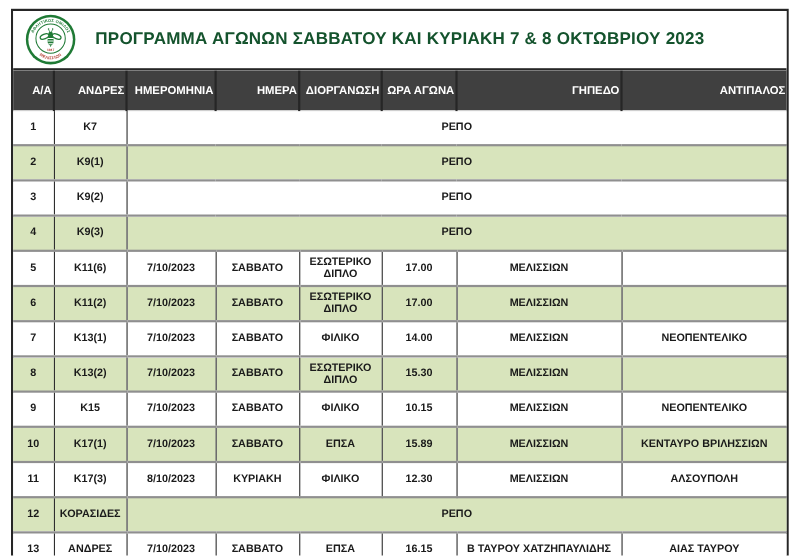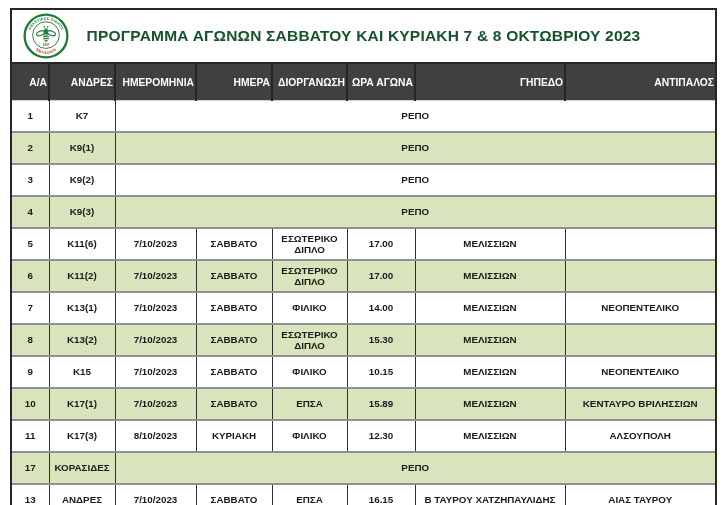"17" td { text: 17 -> 12 }
